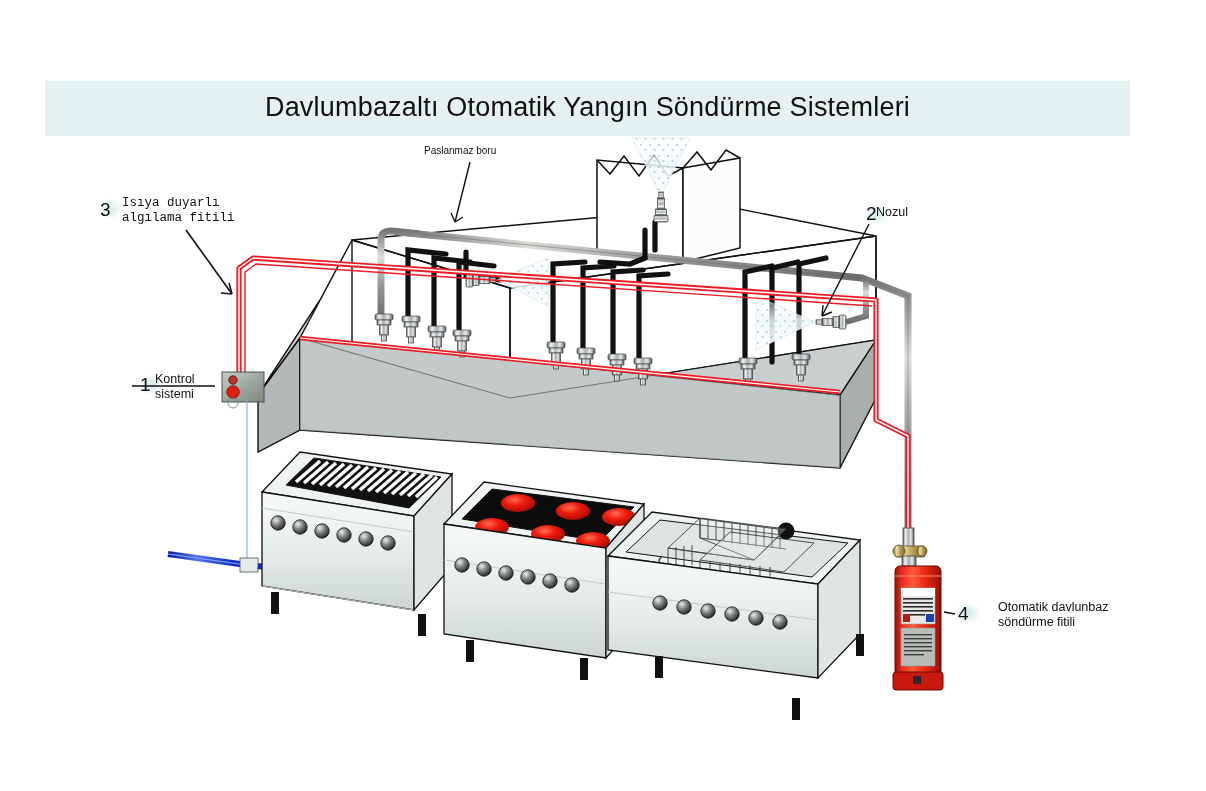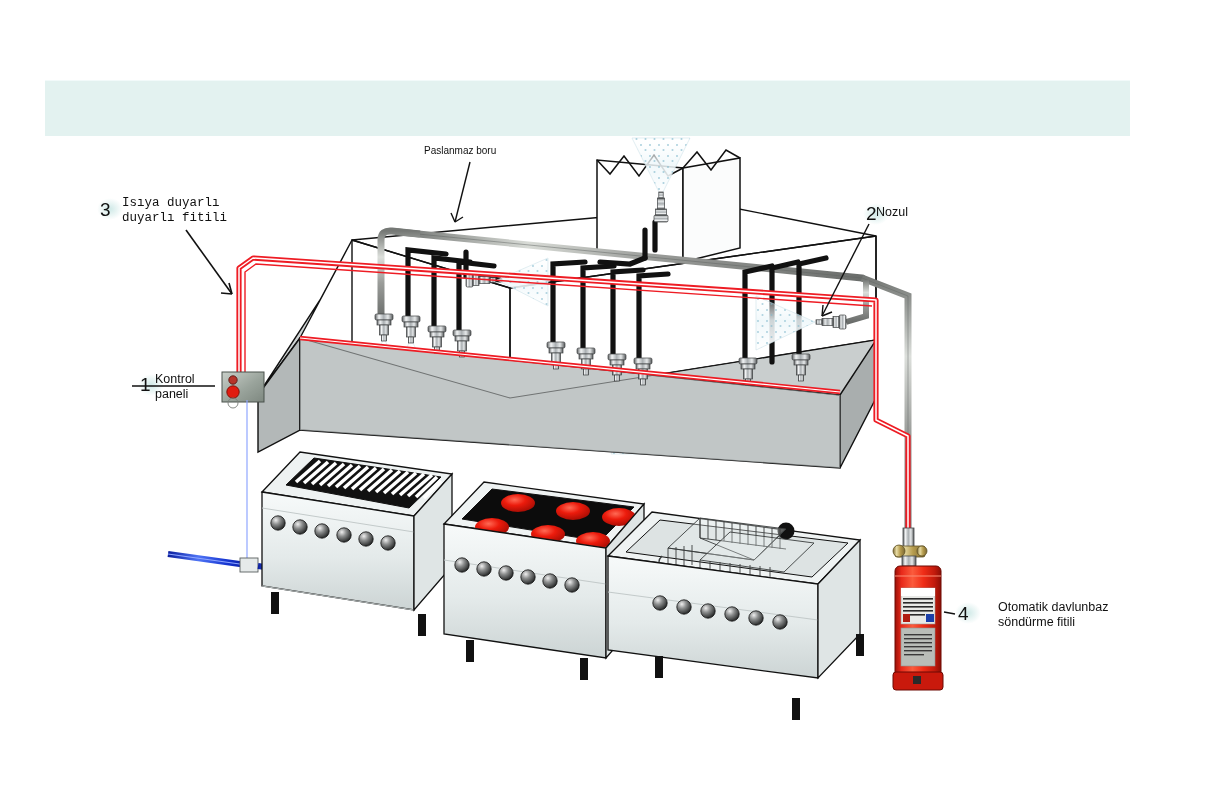"Davlumbazaltı Otomatik Yangın Söndürme" div.hdr-t { html: none -> <div>Davlumbazaltı Otomatik Yangın Söndürme Sistemleri</div> }
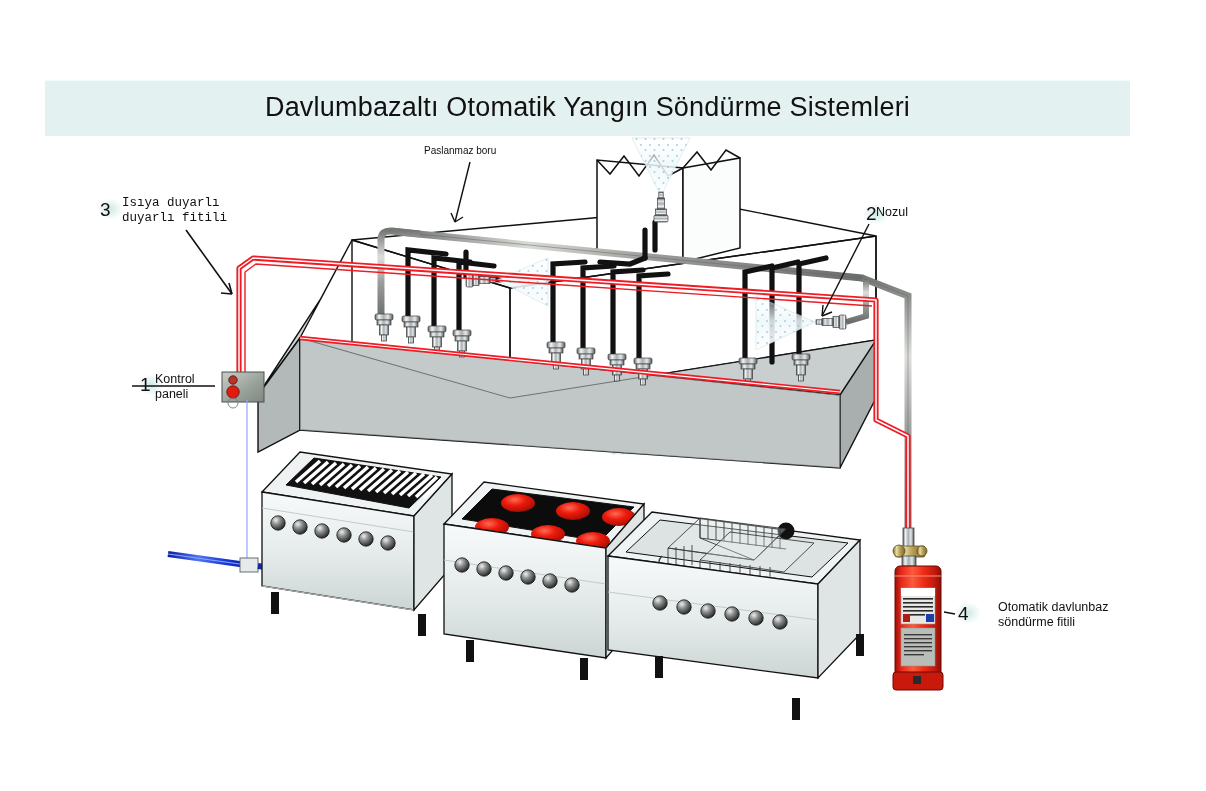"duyarlı fitili" div { text: duyarlı -> algılama }
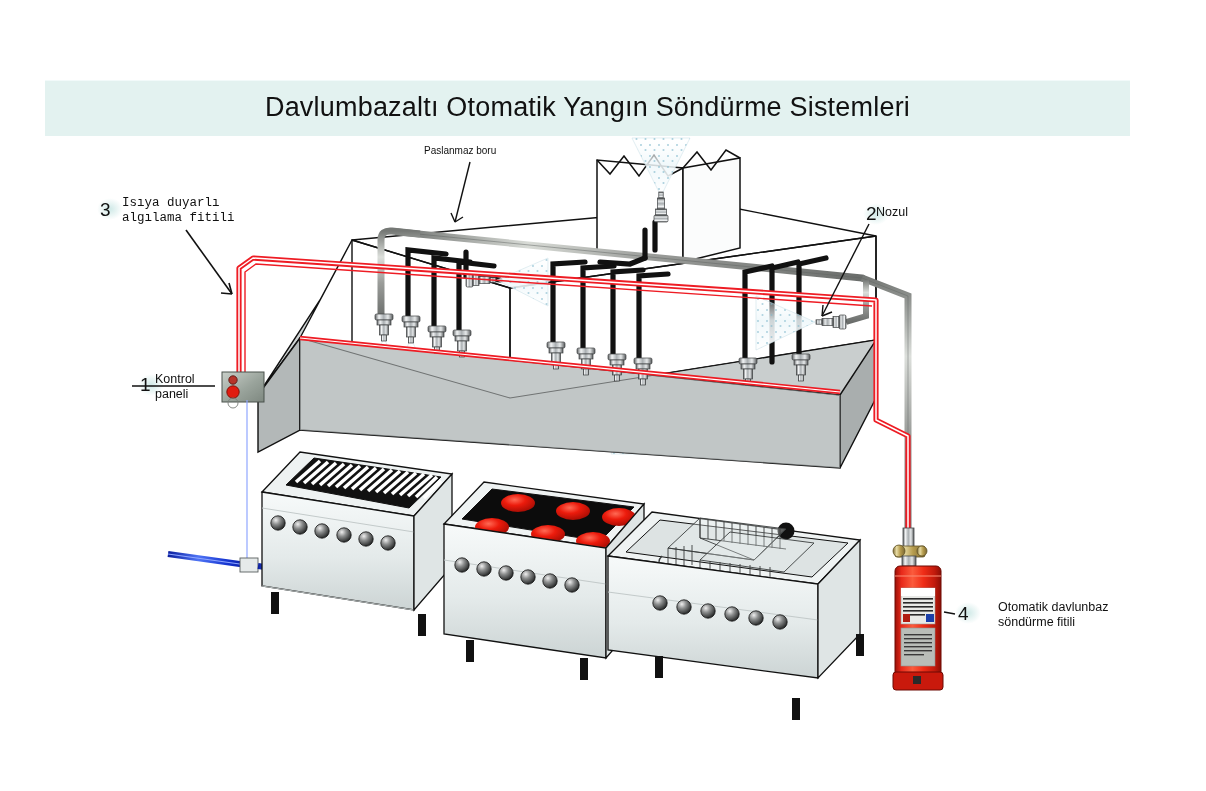"paneli" div { text: paneli -> sistemi }
